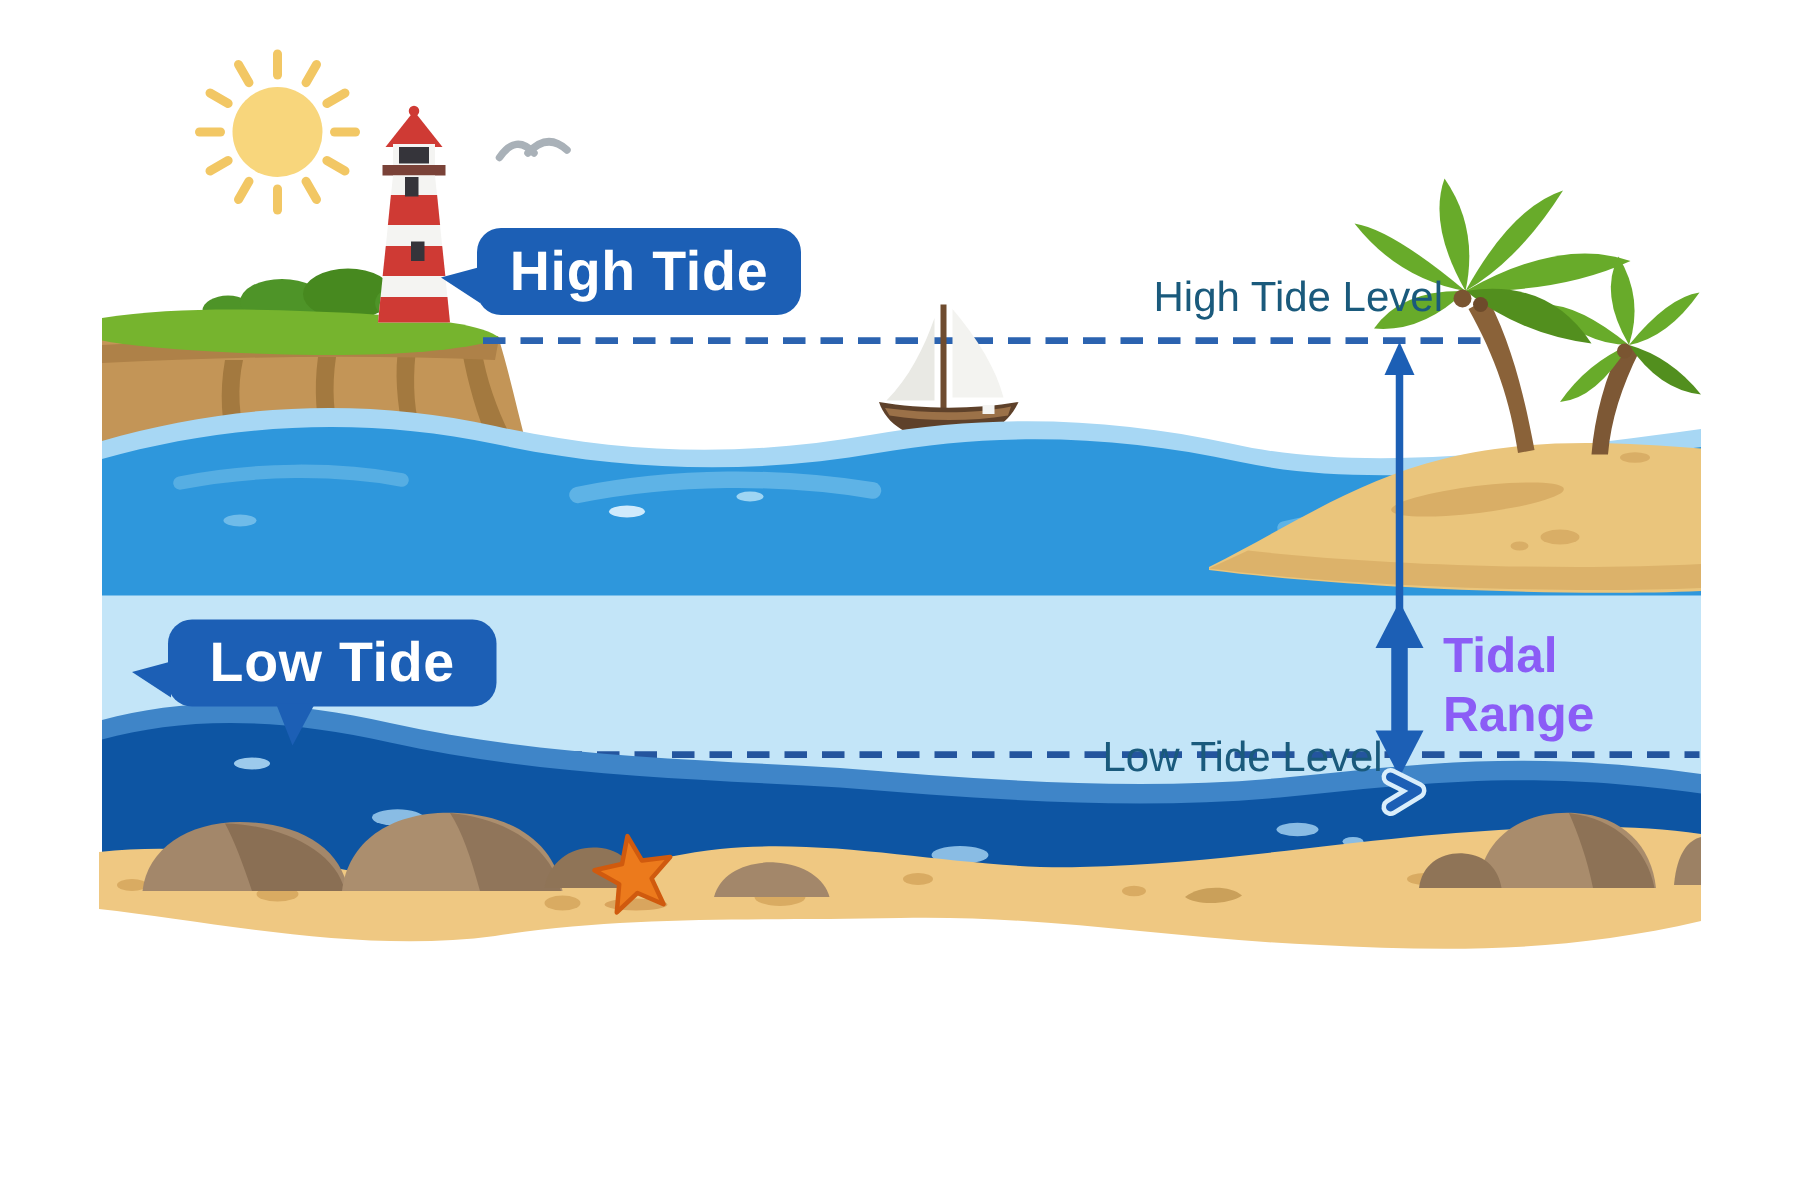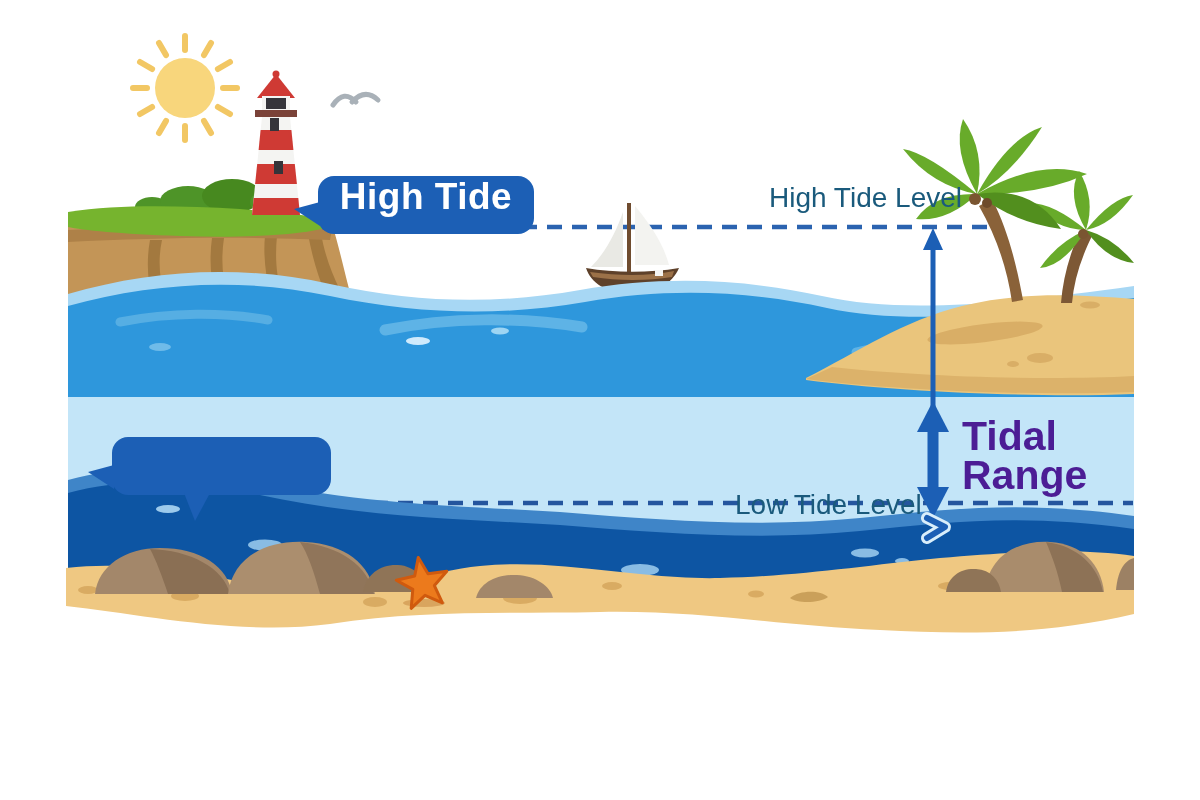"High Tide" .bubble { align-items: none -> center; margin-top: 24px -> none }
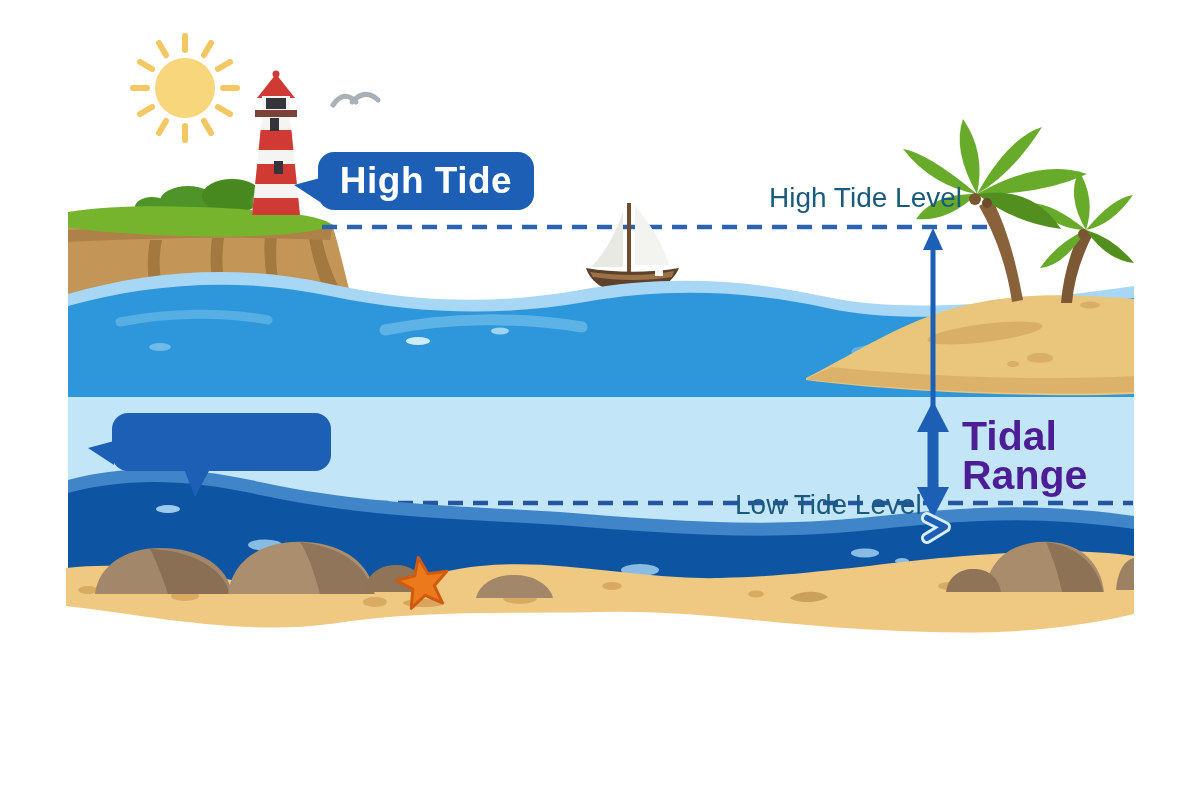"Low Tide" span { html: none -> <span>Low Tide</span> }
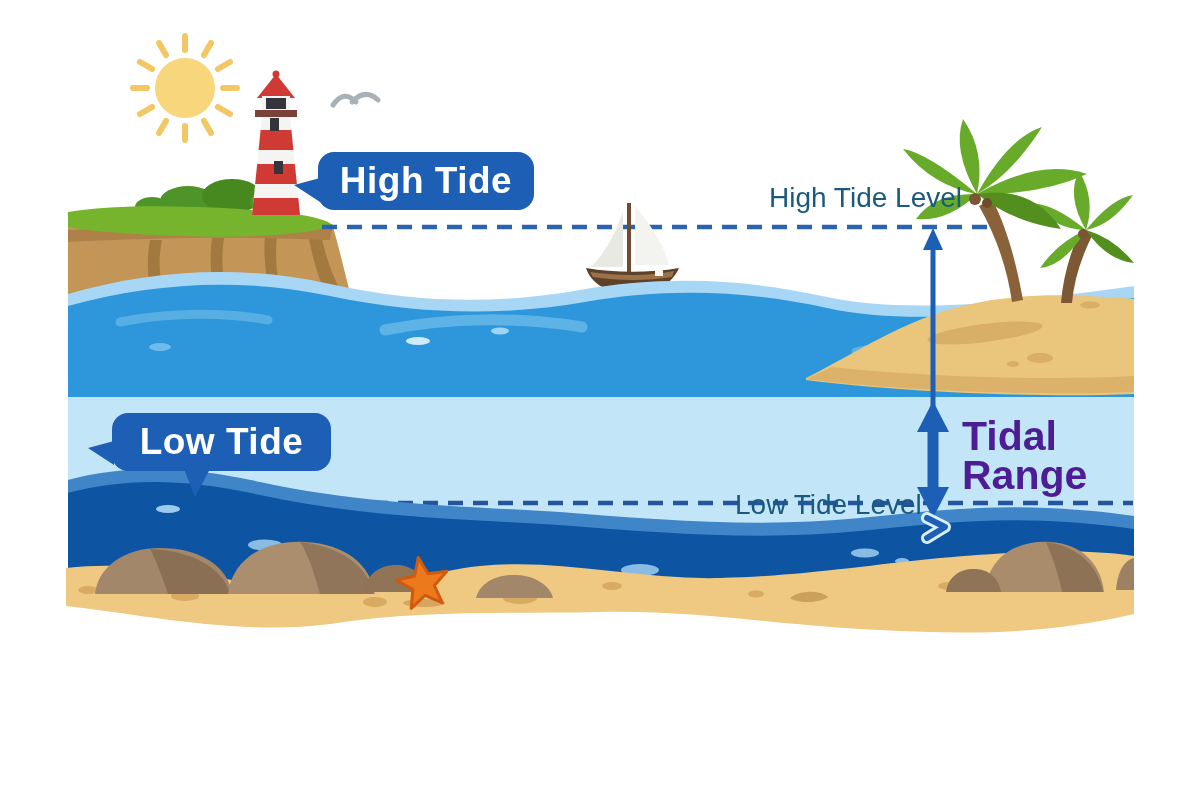"Tidal Range" .range-label { color: #4c1d95 -> #8b5cf6; font-size: 41px -> 33px }
